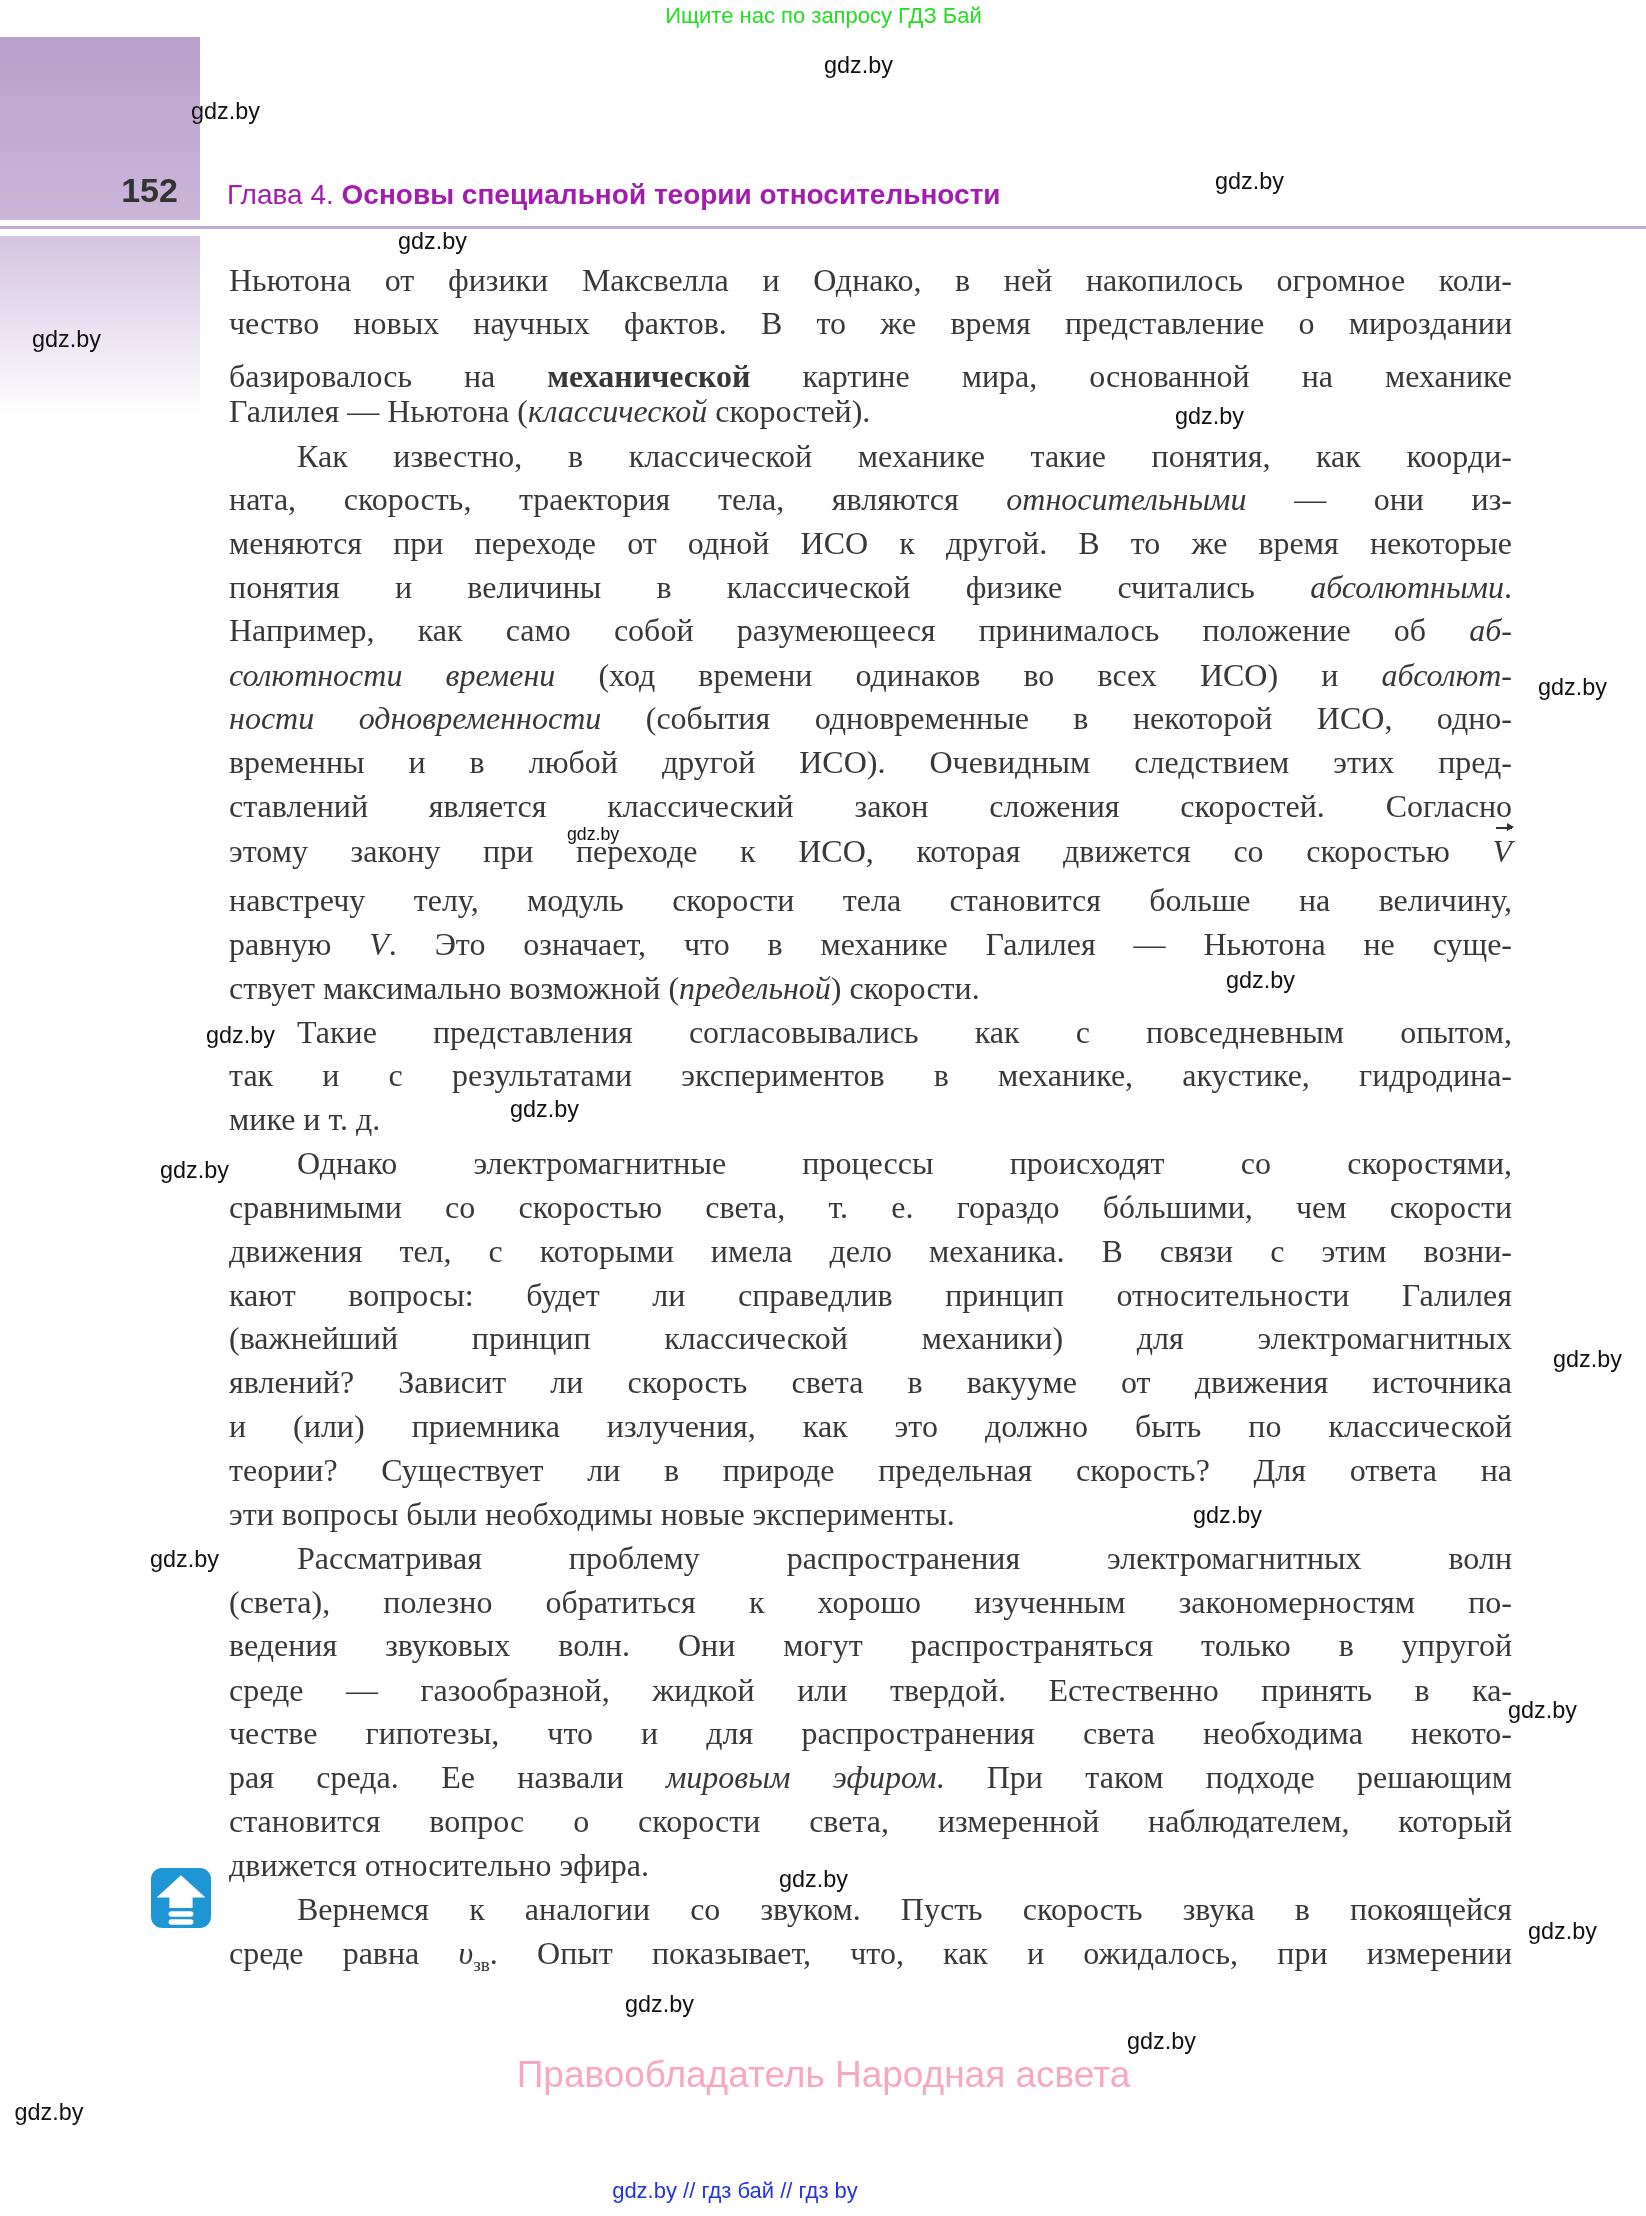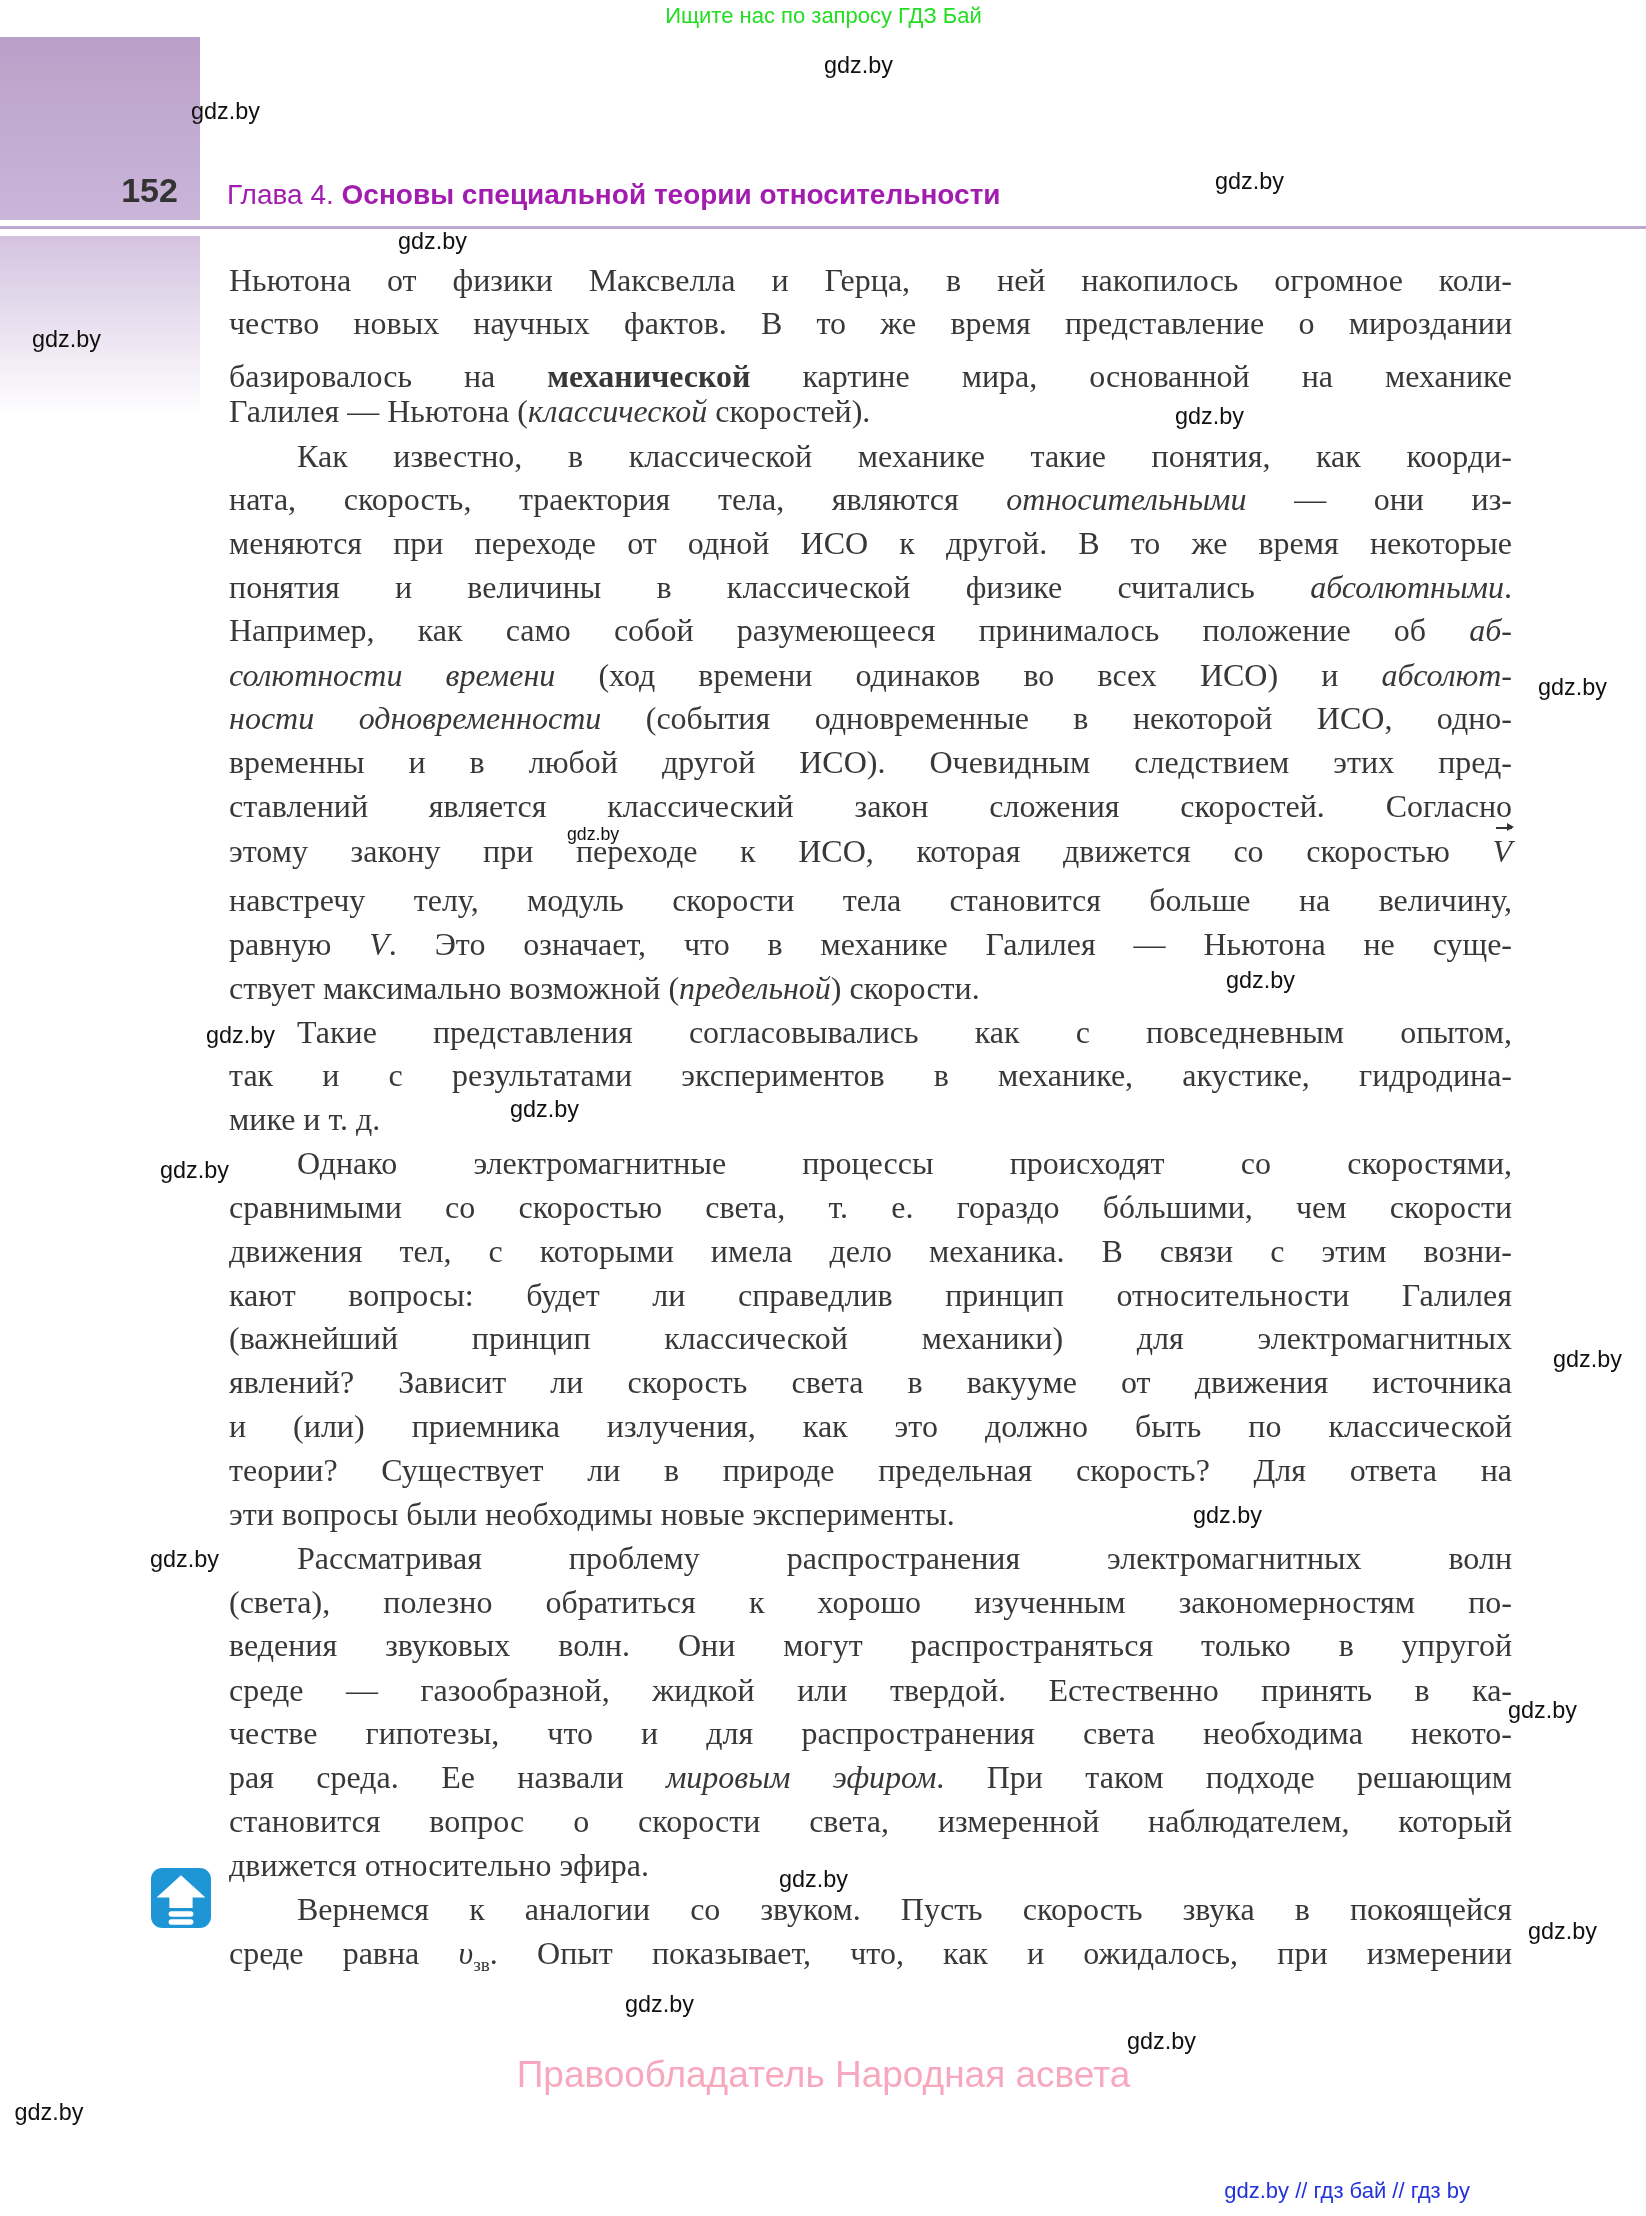"Ньютона от физики Максвелла и" span { text: Герца -> Однако }
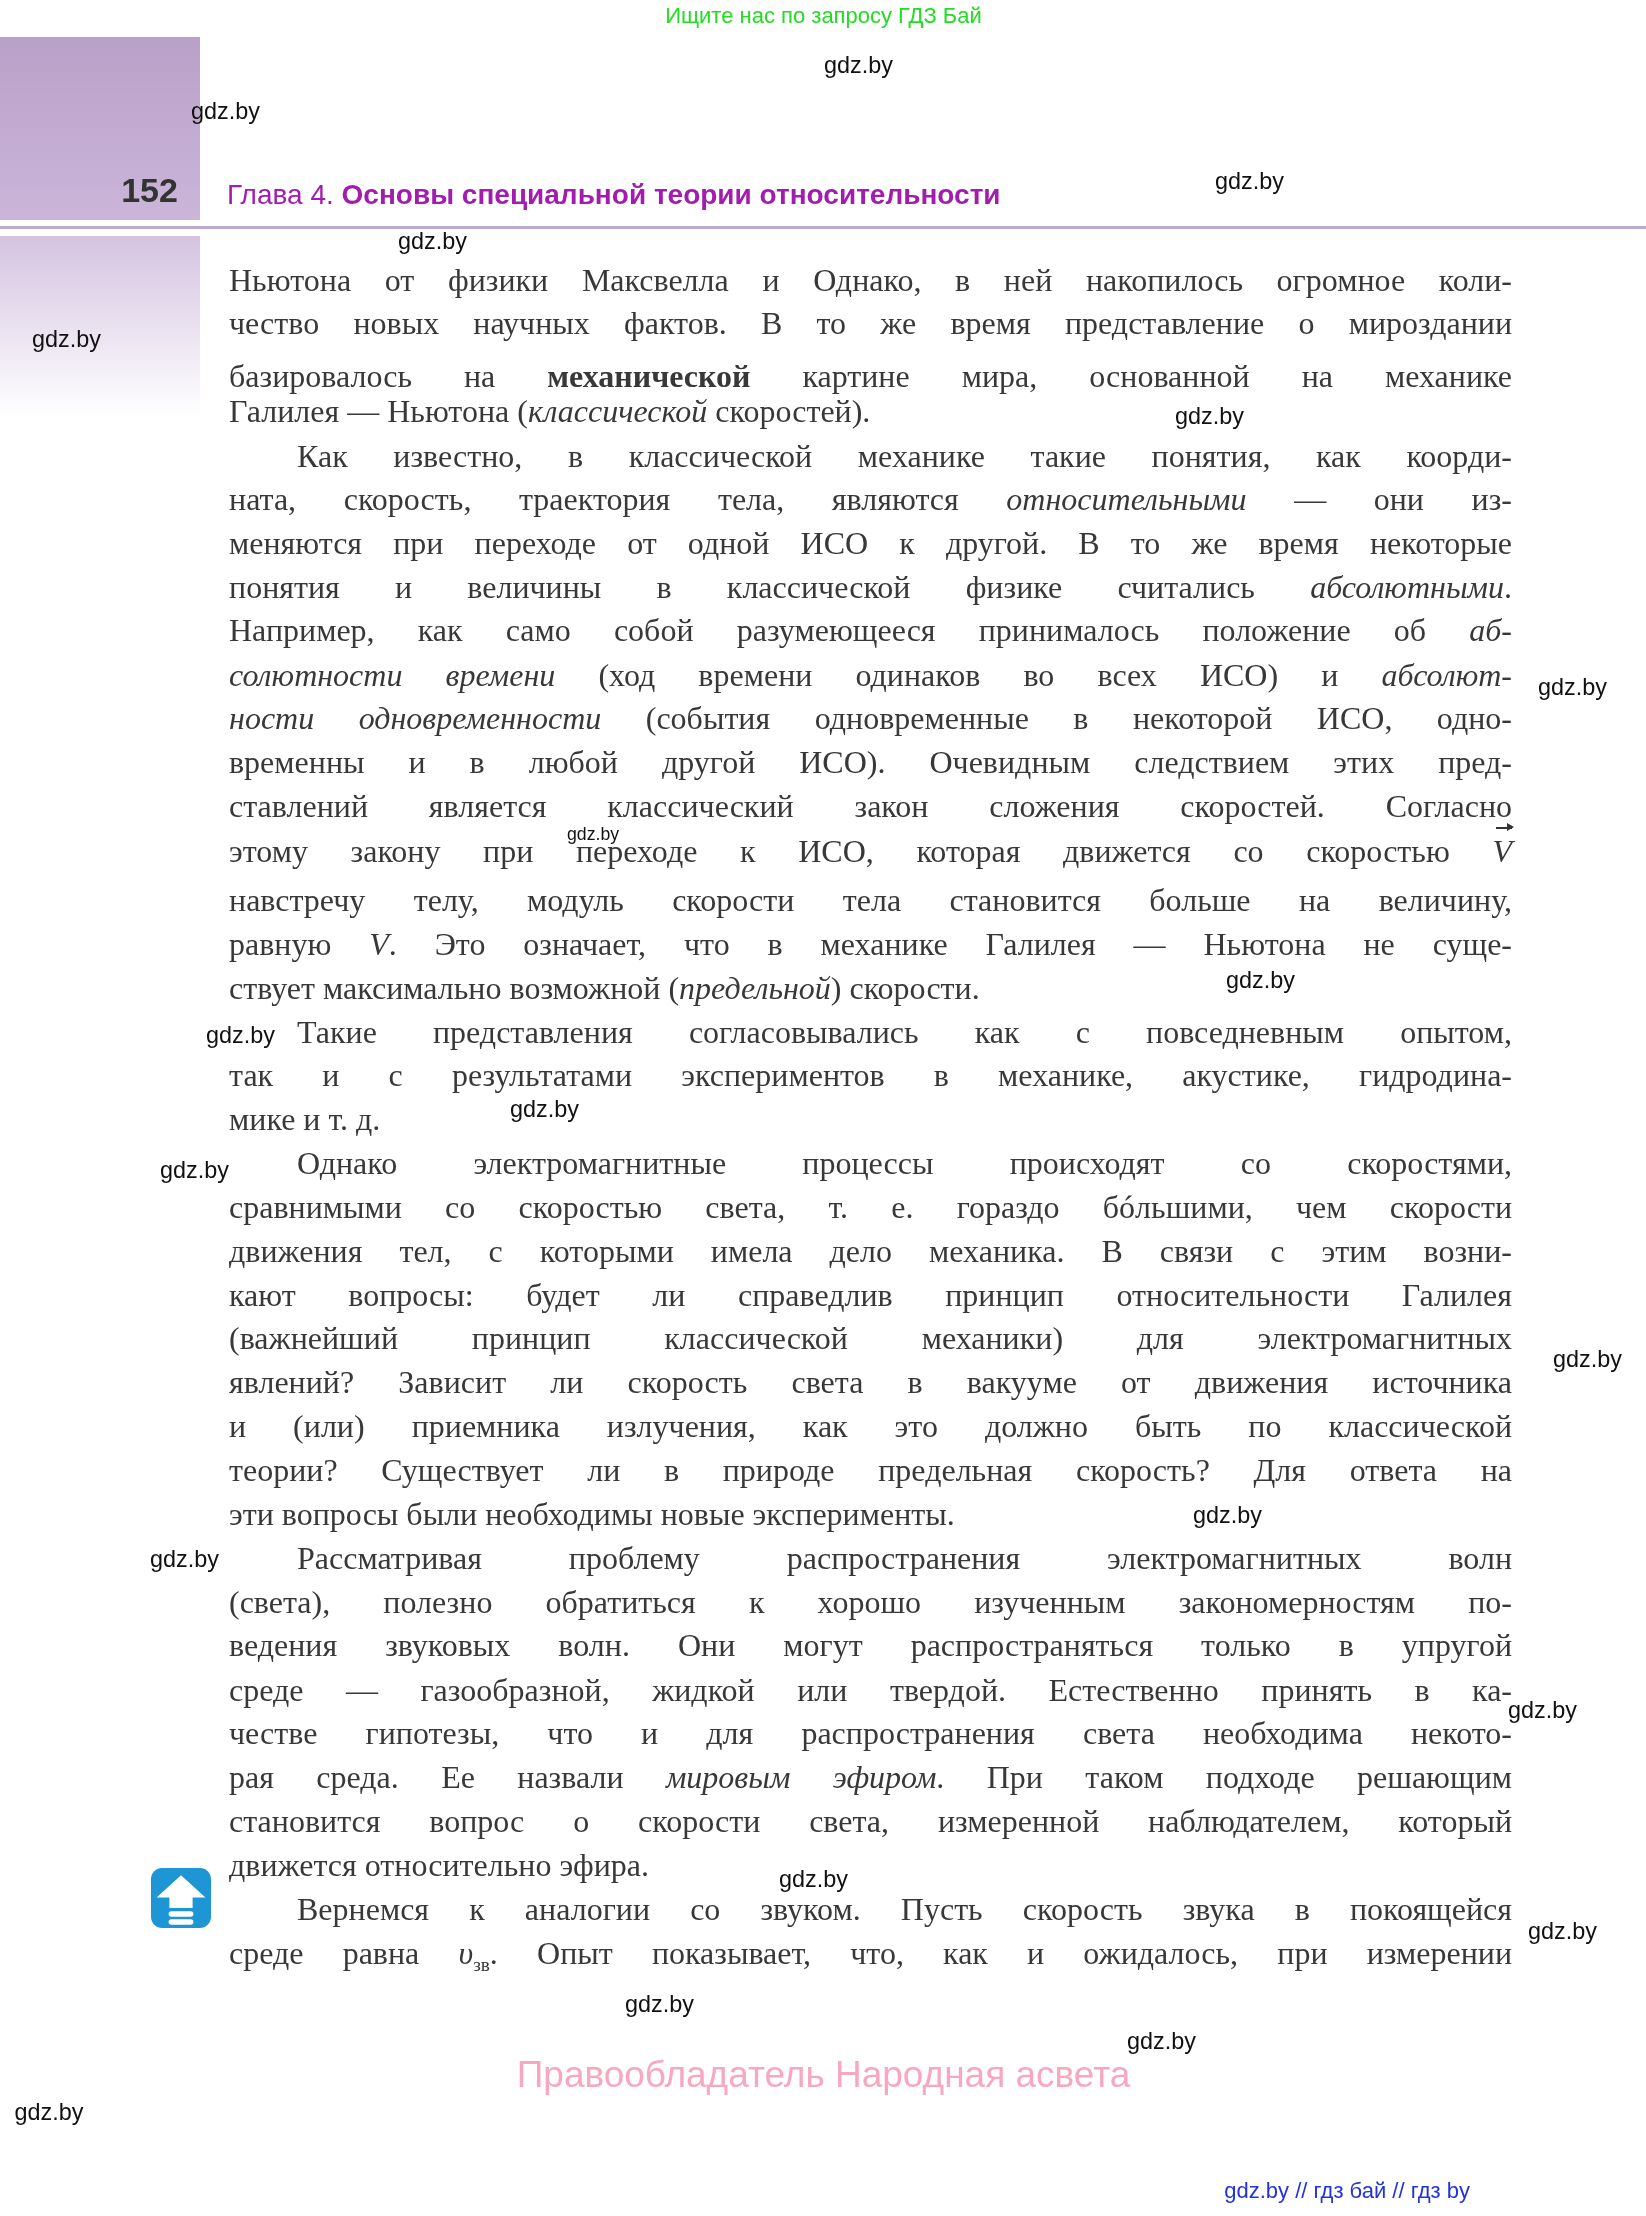"gdz.by // гдз бай //" .footer { text-align: right -> center }
